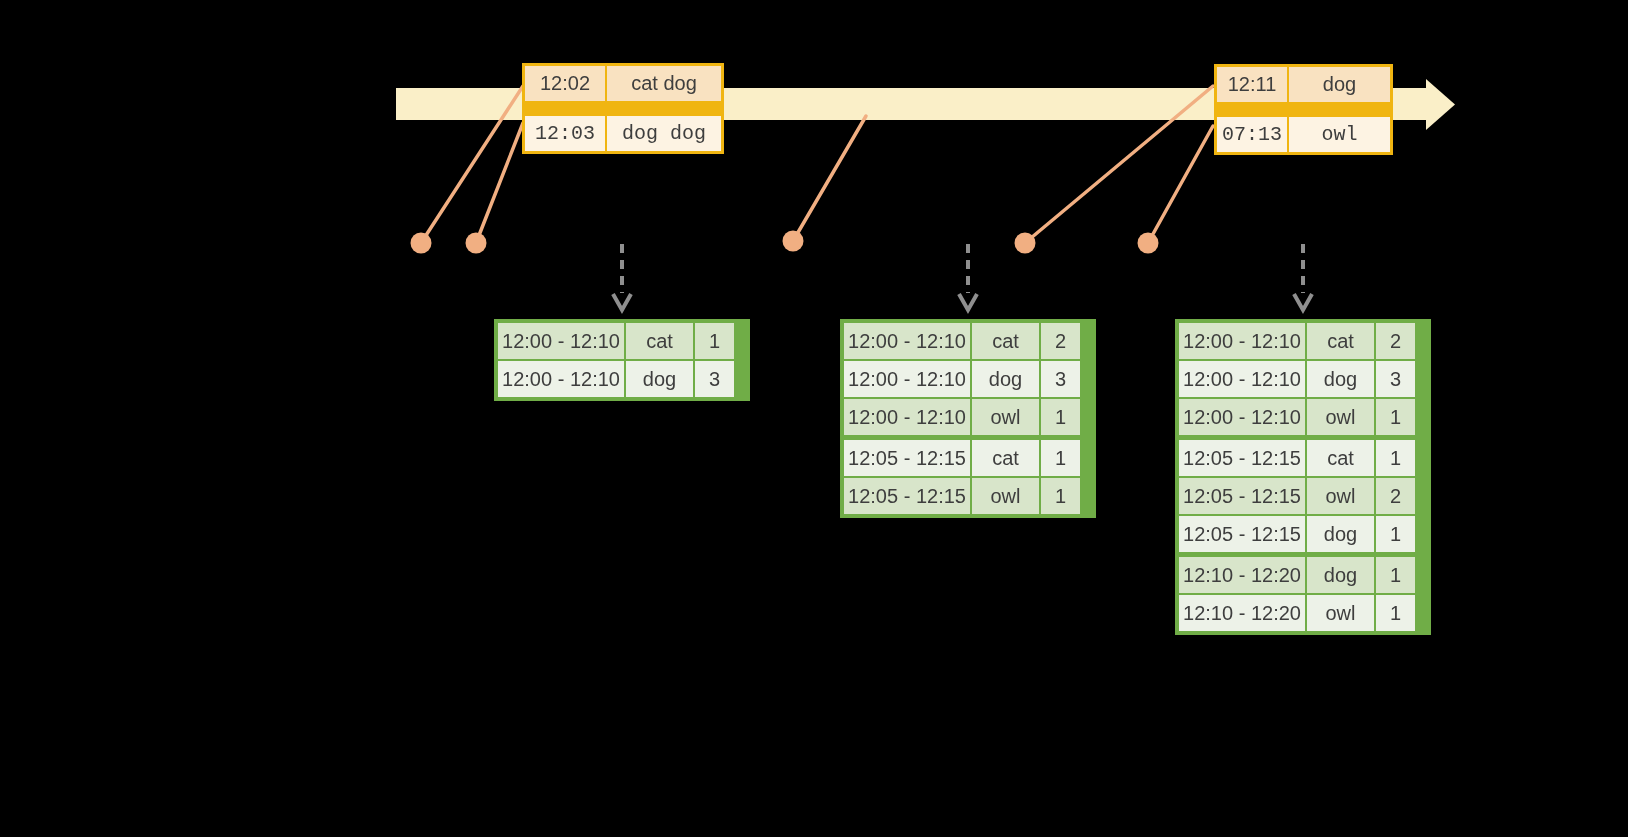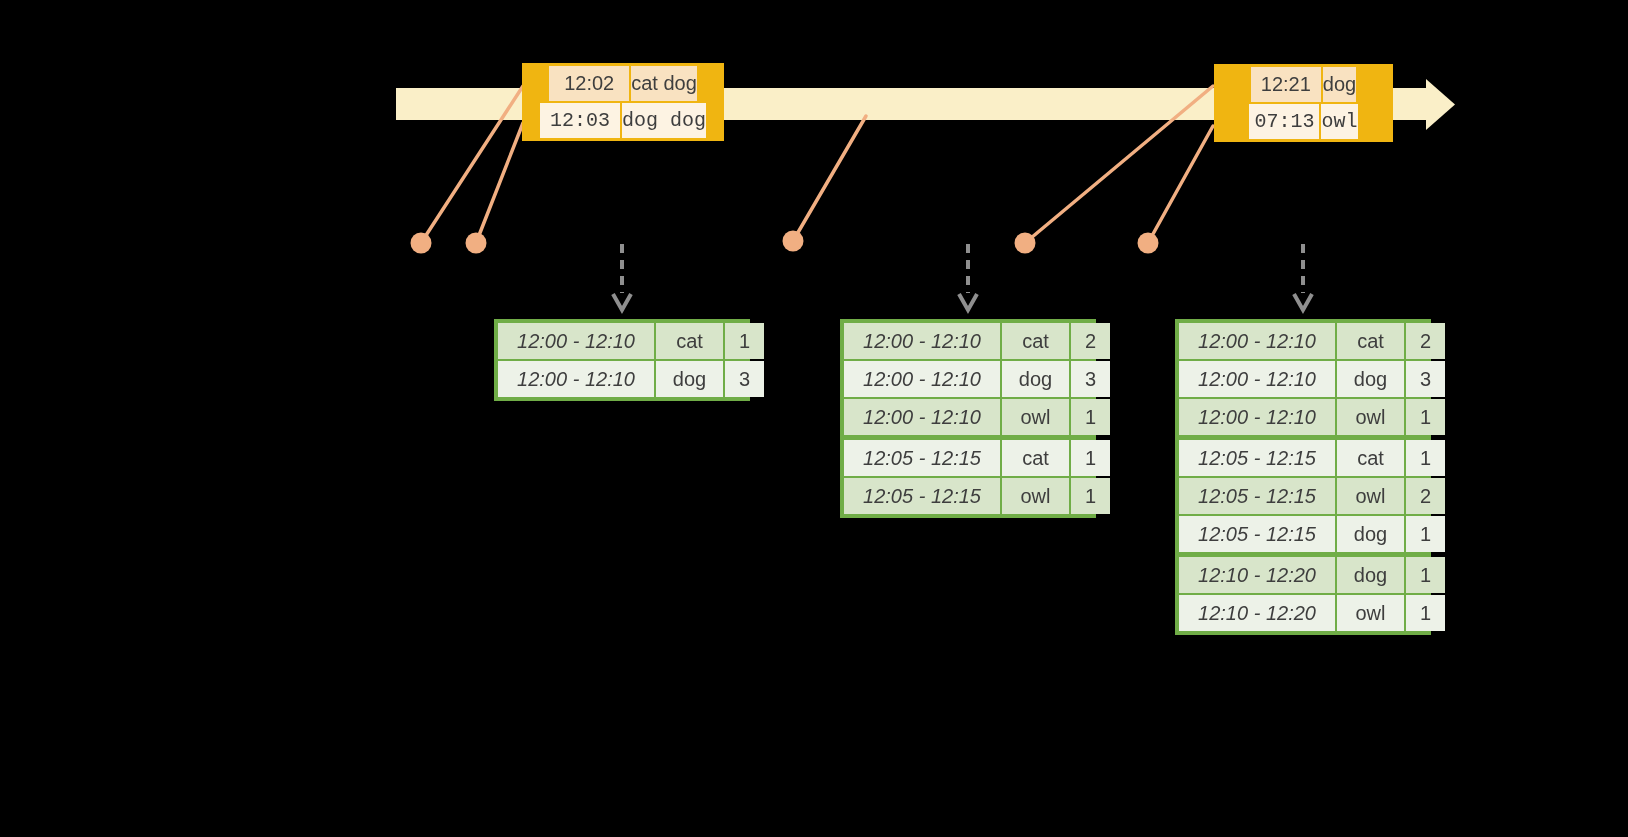"12:02" .event-table { align-items: center -> none; gap: 2px -> 15px }
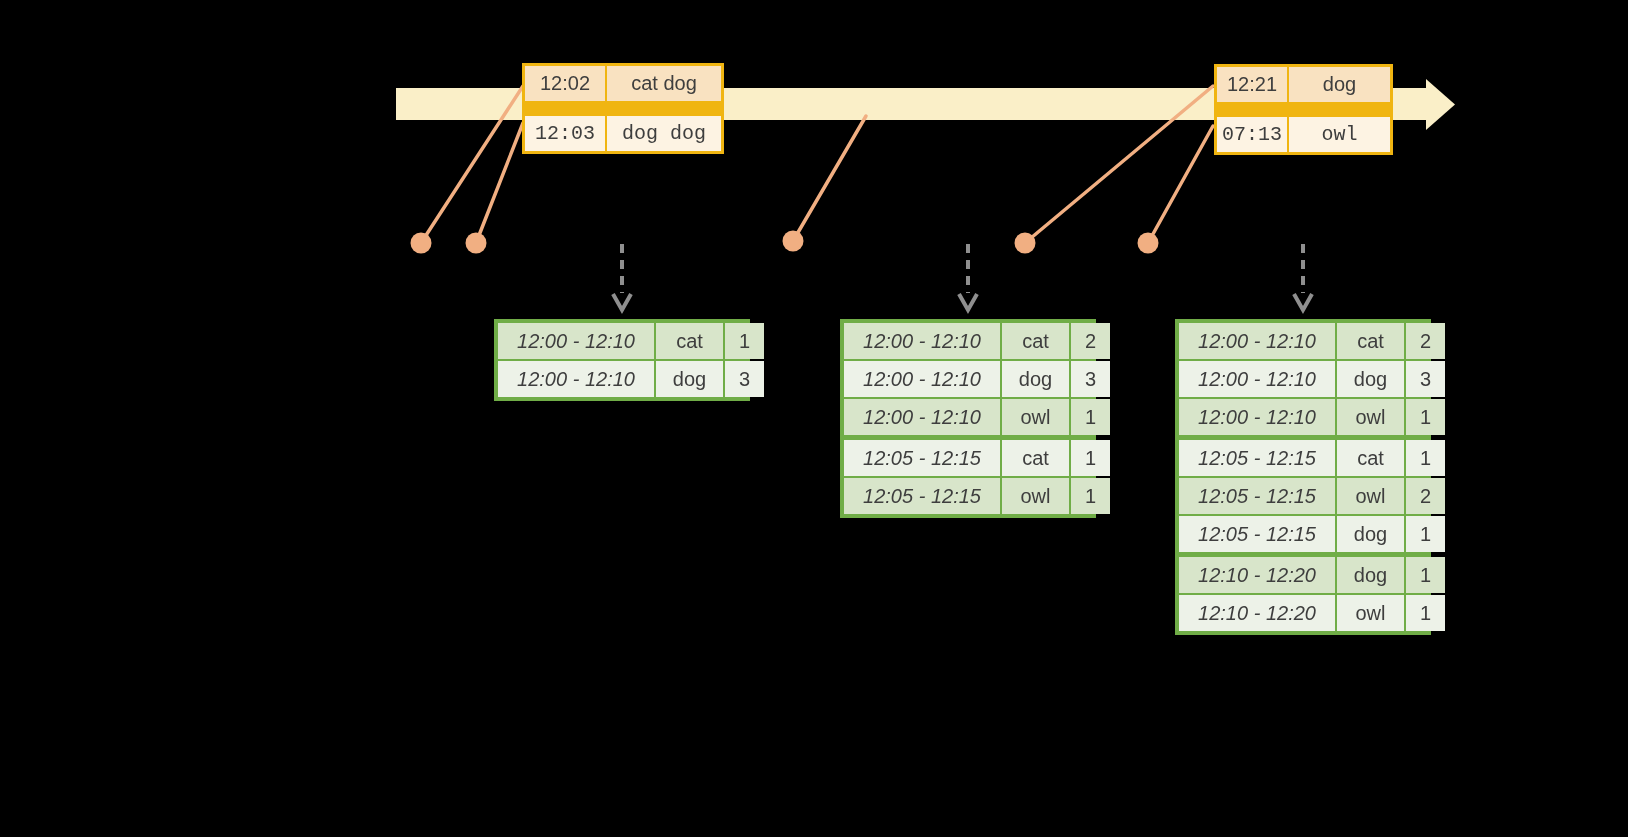"12:21" div.tcell { text: 12:21 -> 12:11 }
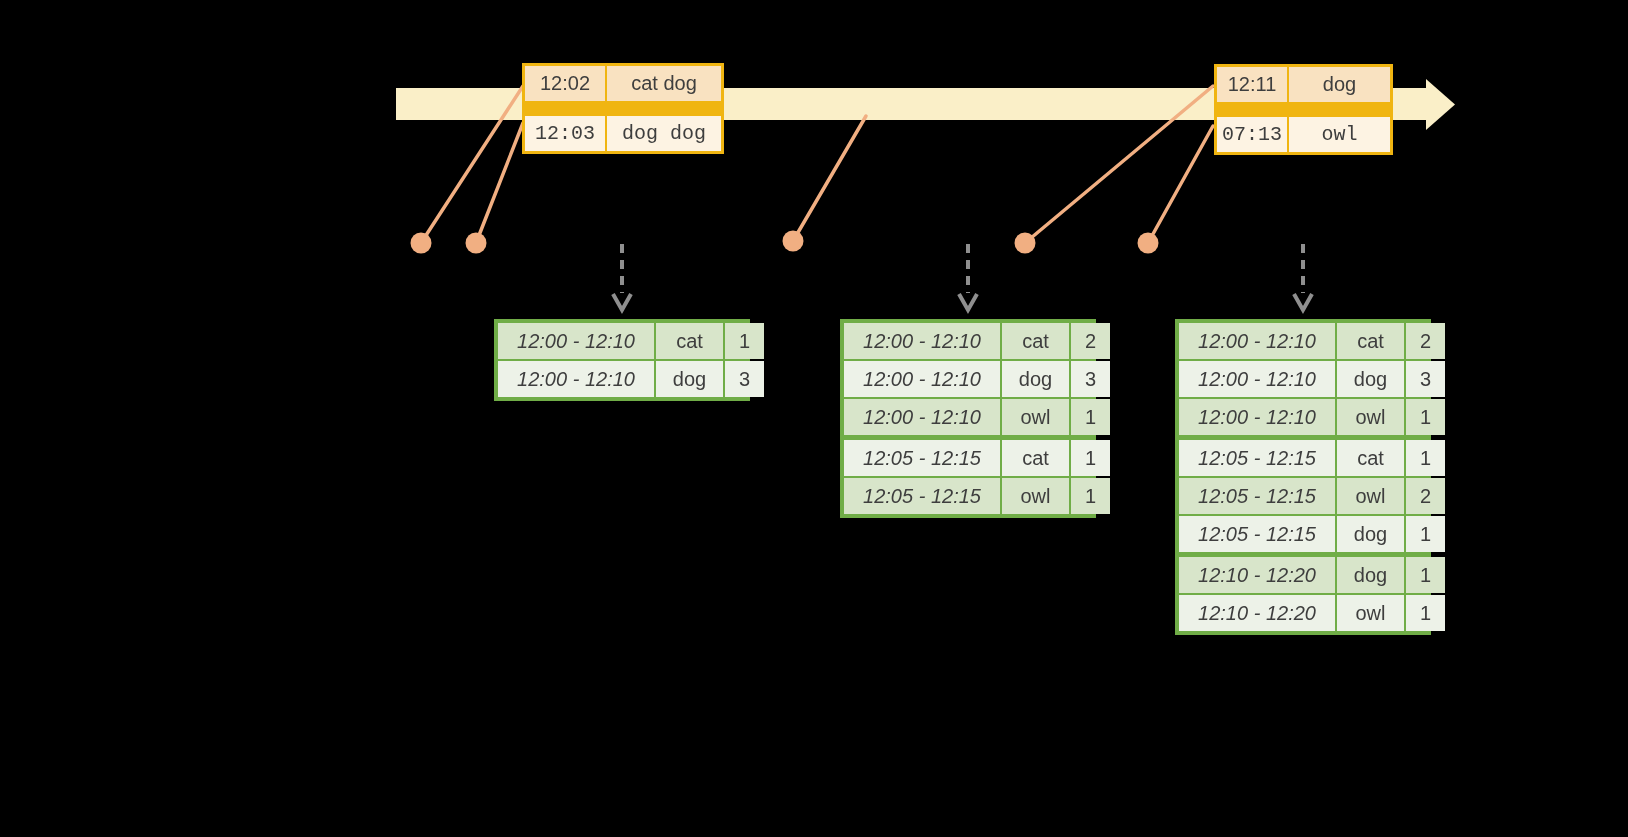"12:00 - 12:10" .result-table .col-window { font-style: italic -> none; width: 156px -> 126px }
